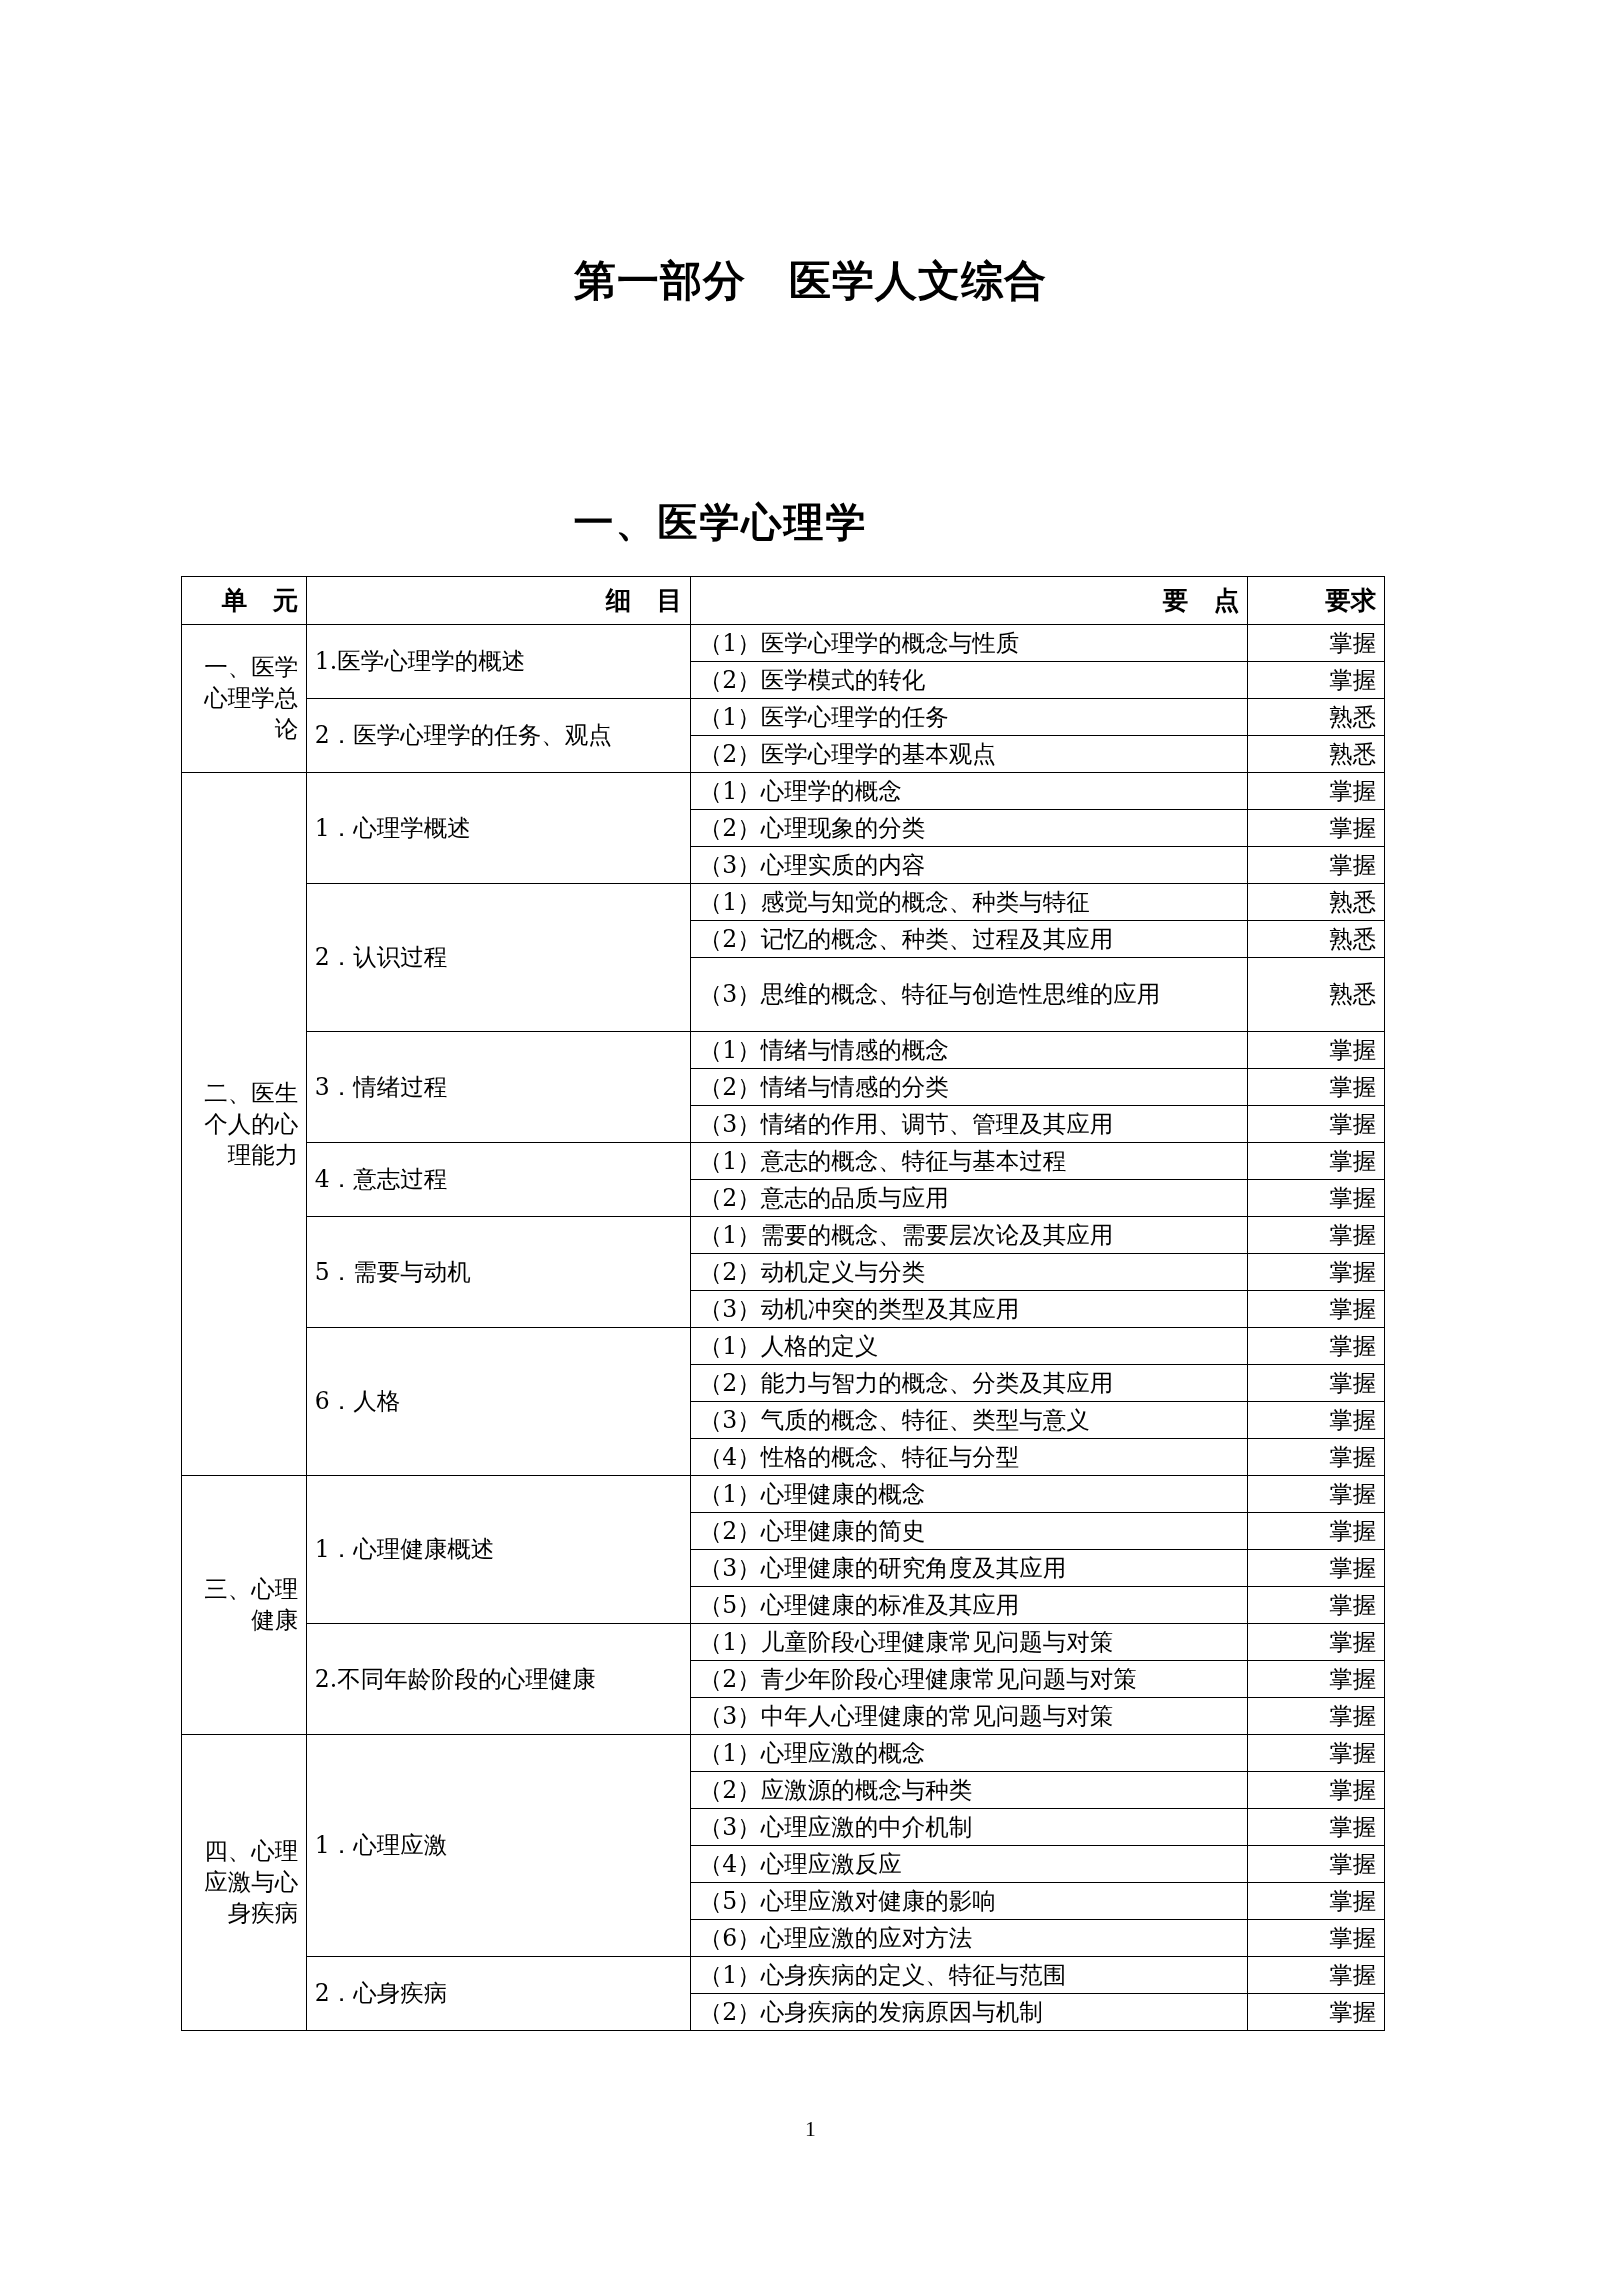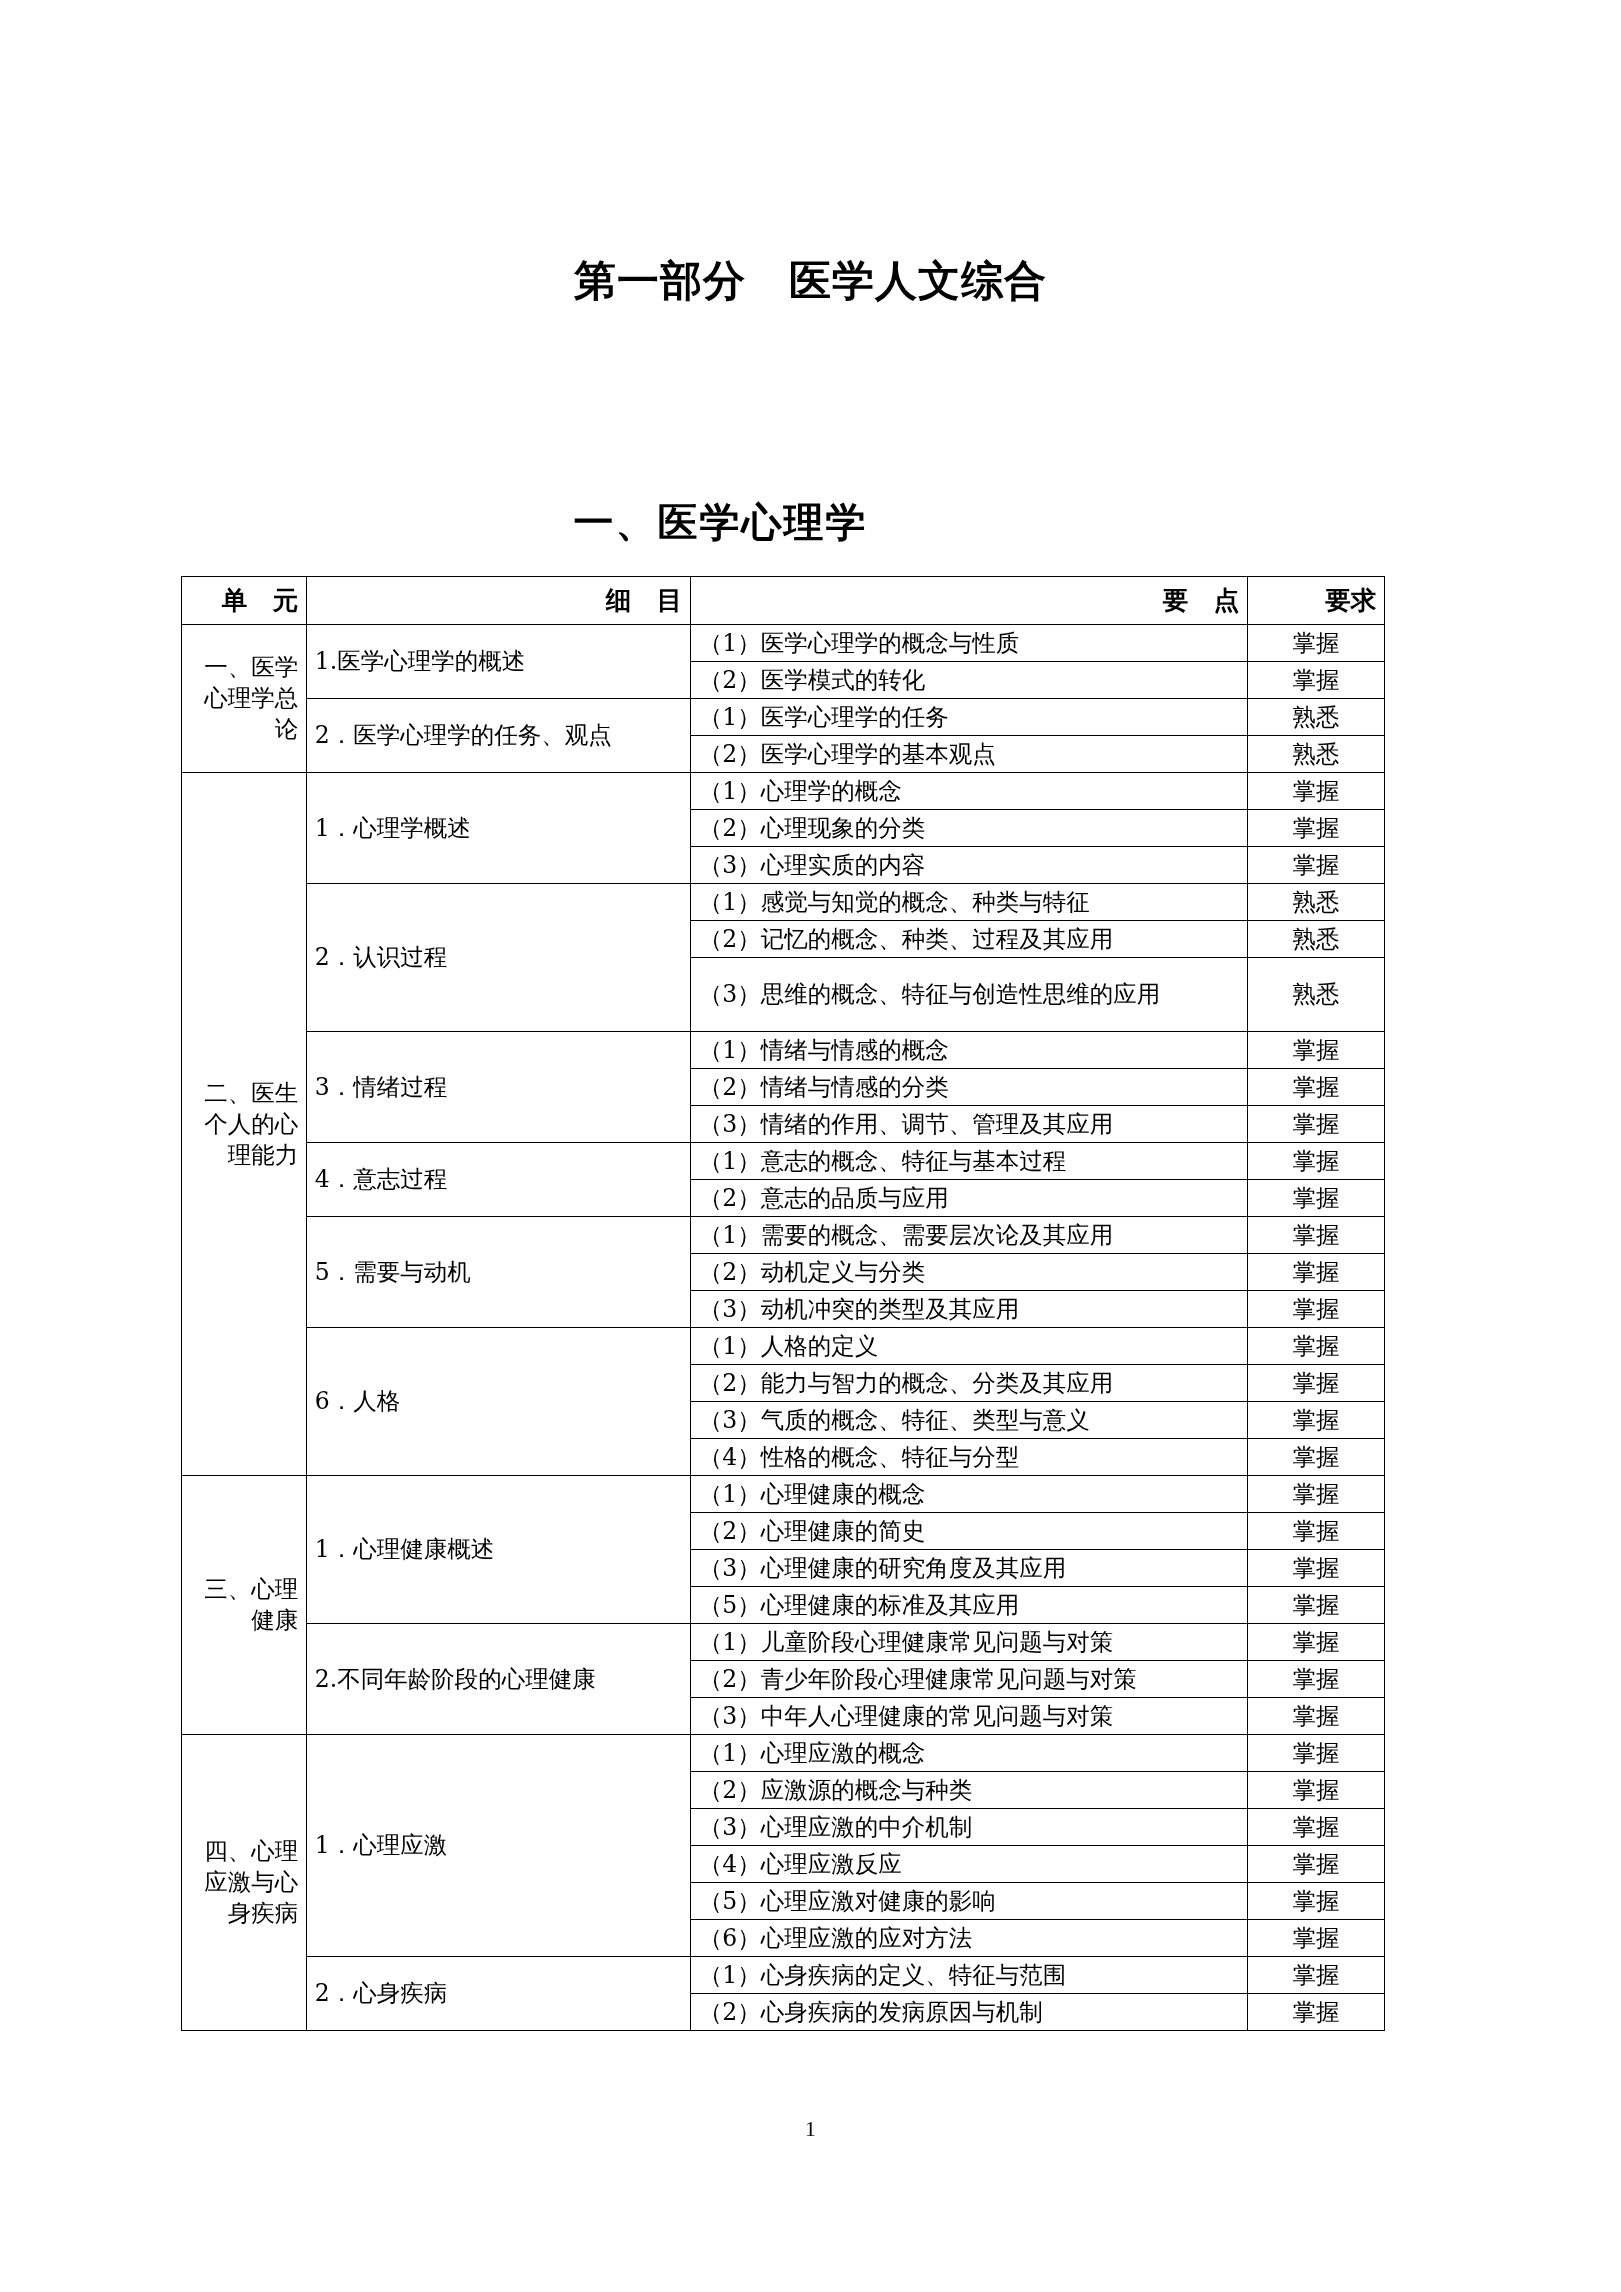"掌握" td.req { text-align: center -> right }
